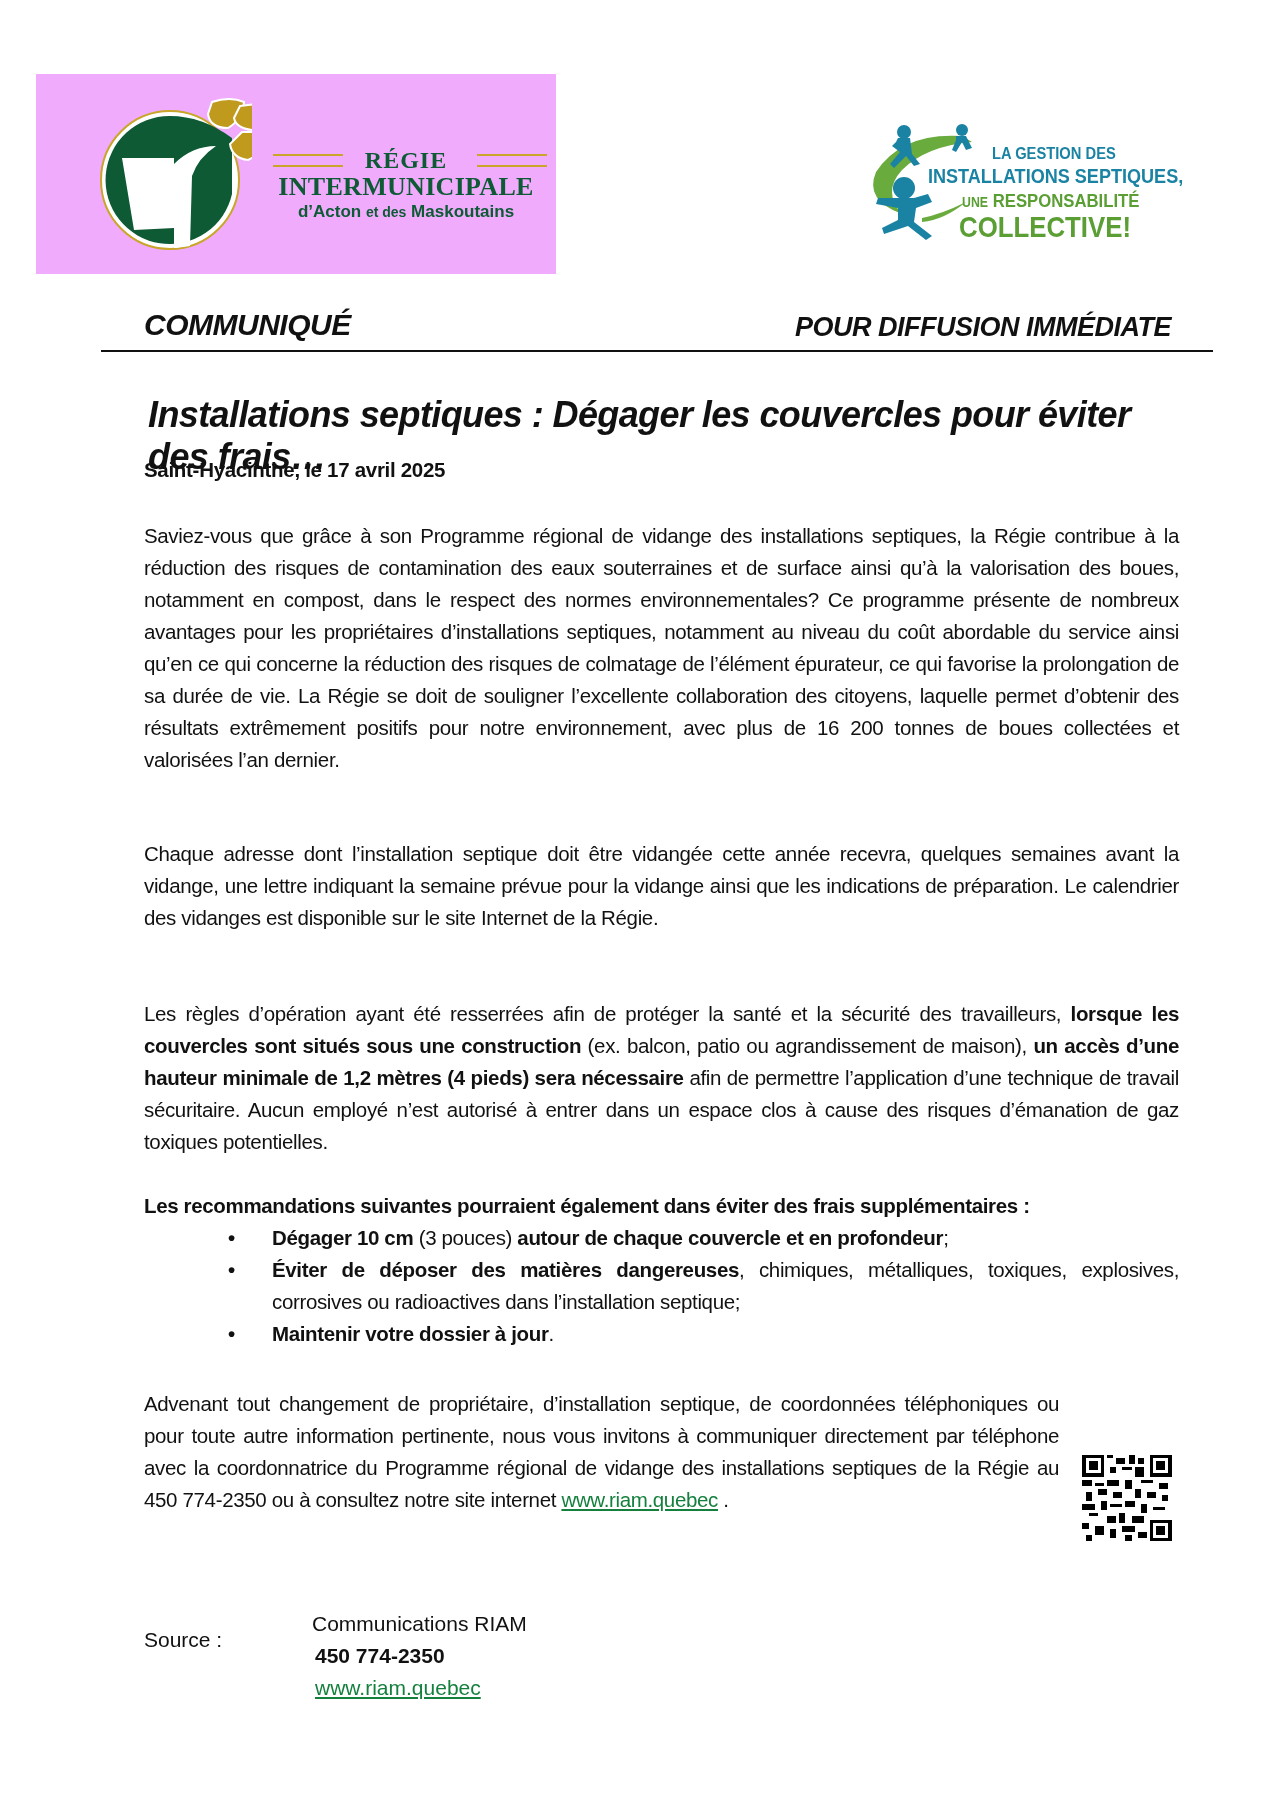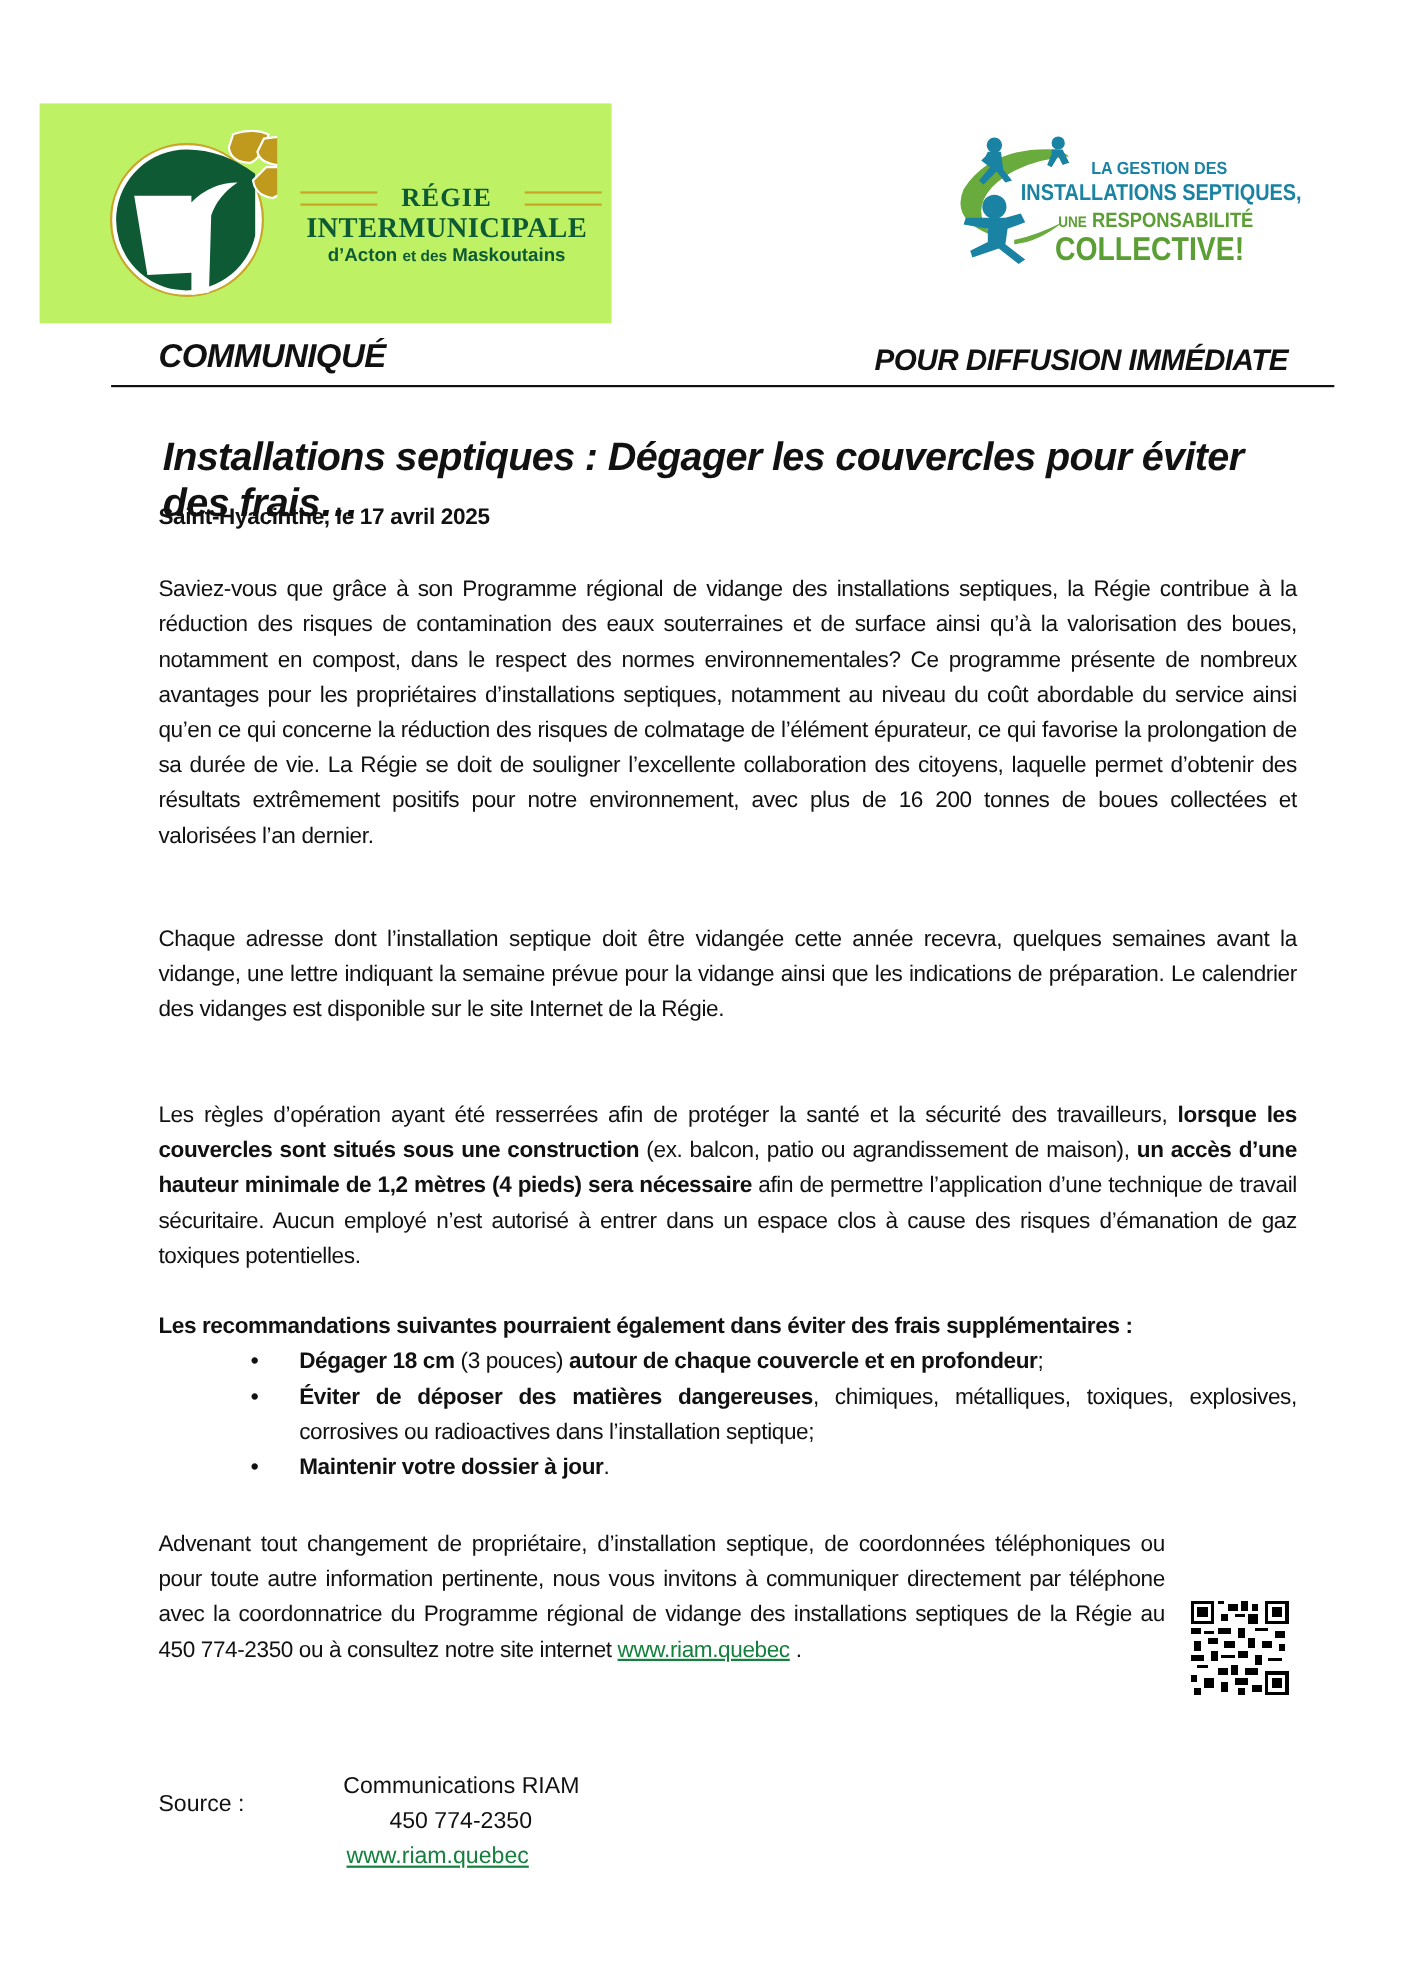"RÉGIE" .logo-left { background: #bef264 -> #f0abfc; top: 94px -> 74px }
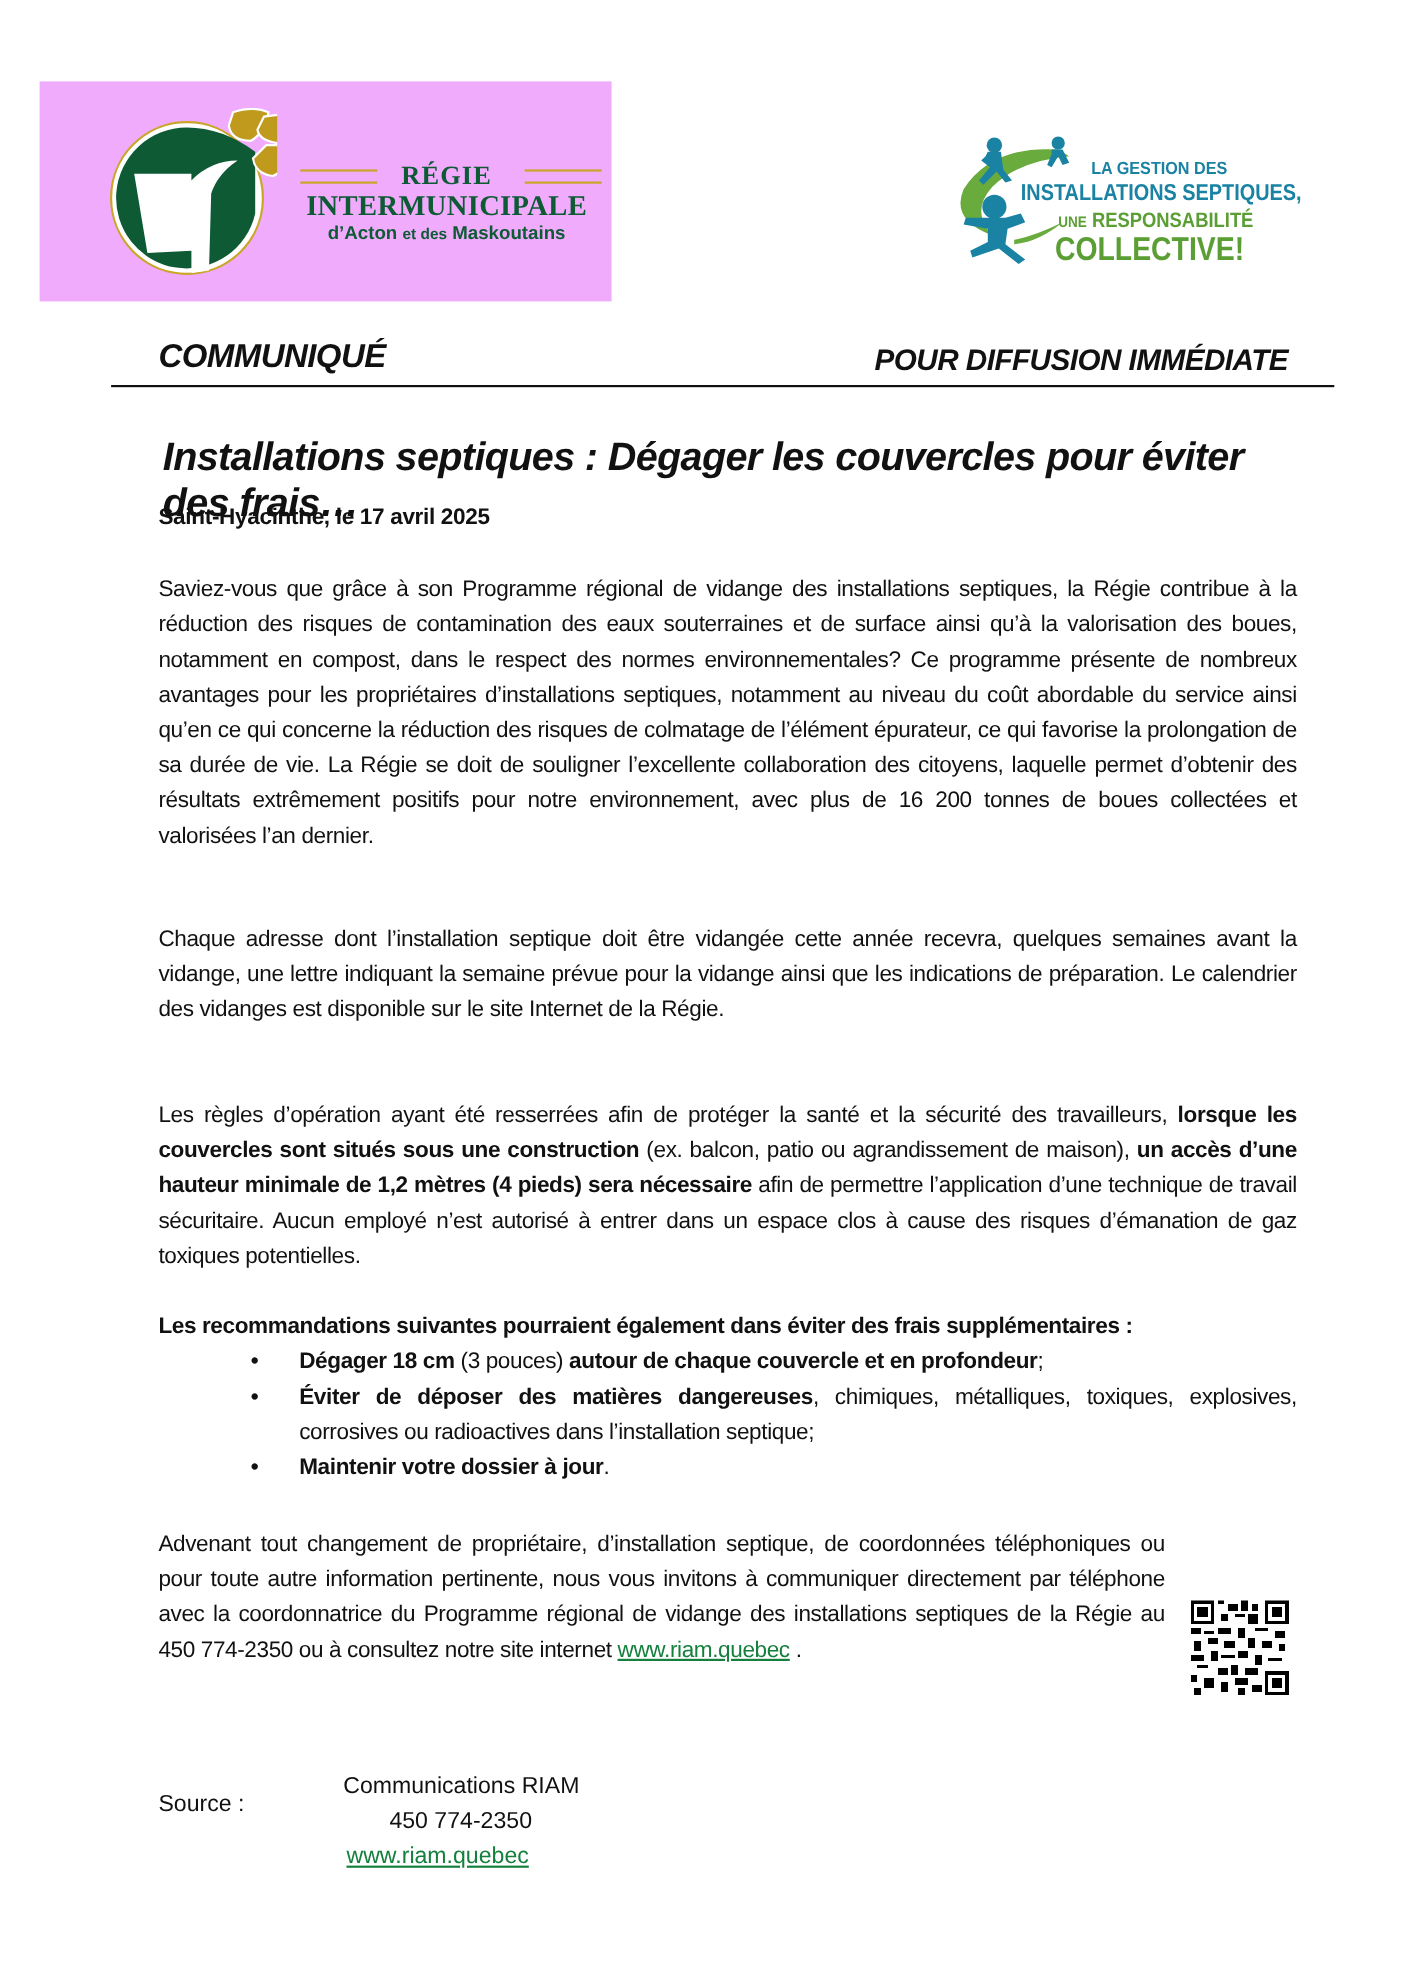"Dégager 18 cm" b { text: 18 -> 10 }
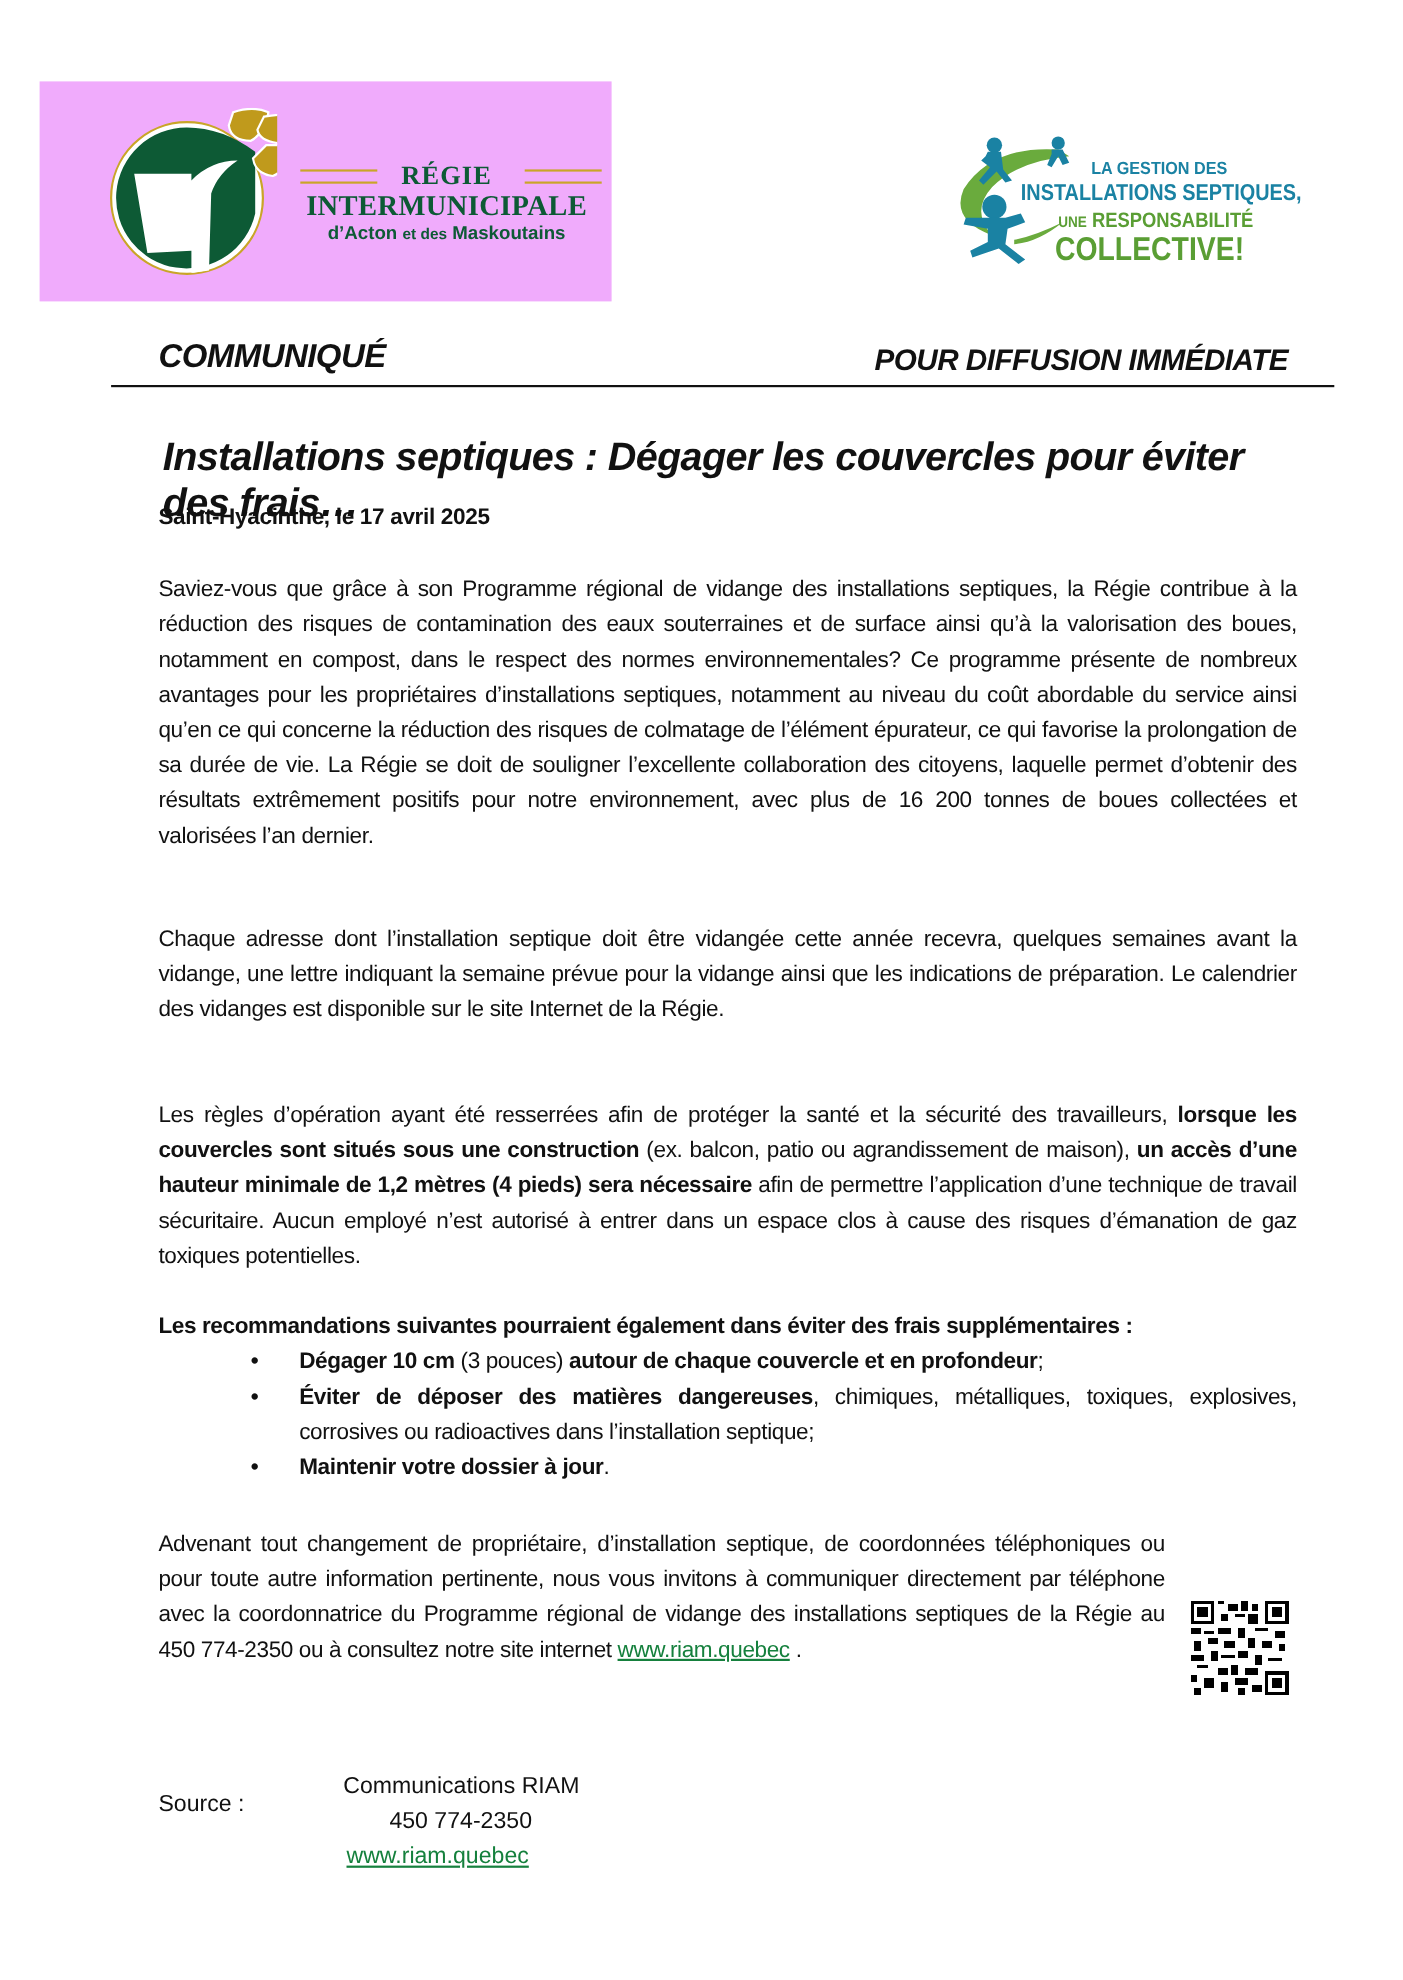"450 774-2350" .source .phone { font-weight: normal -> bold; margin-left: 39px -> none }
